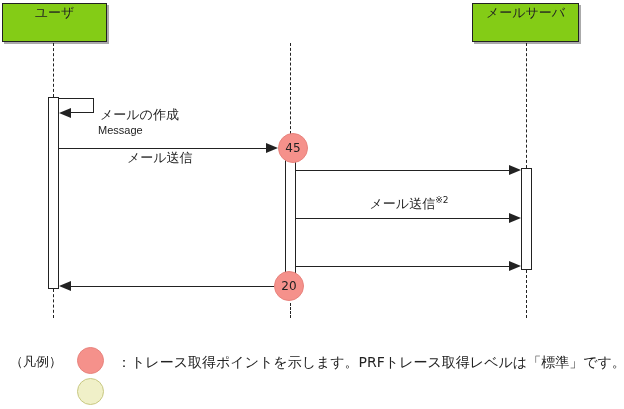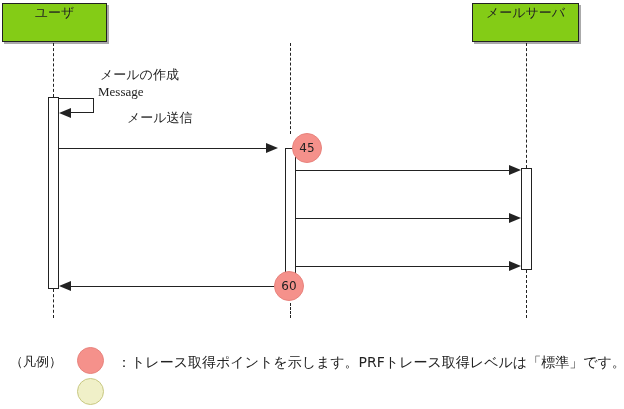"メールの作成" .msg-label { margin-top: none -> 40px }
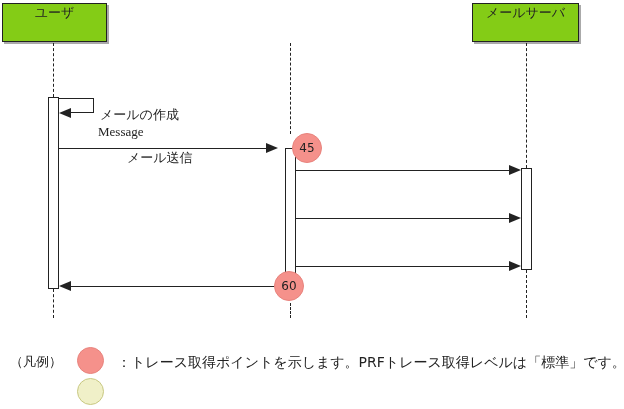"Message" .mono { font-family: Liberation Serif, serif -> Liberation Sans, sans-serif; font-size: 13px -> 11px }
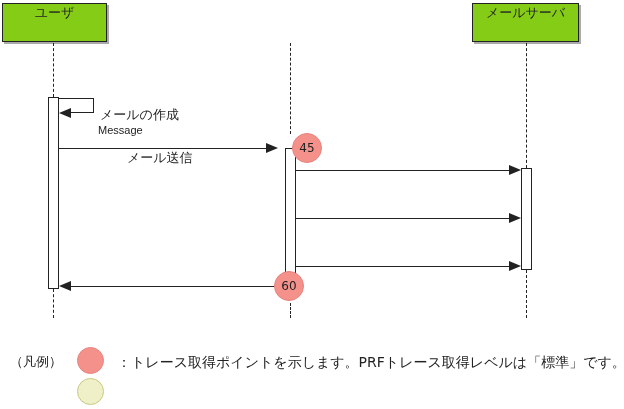"45" #trace-45 { left: 292px -> 278px }
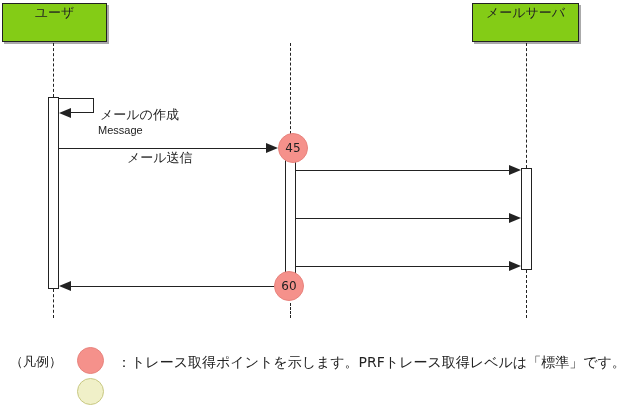"メール送信※2" div.mid-label { html: none -> <div><span>メール送信</span><sup>※2</sup></div> }
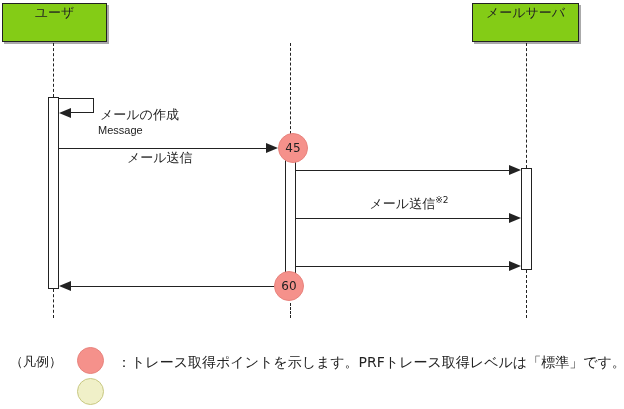"60" span { text: 60 -> 20 }
